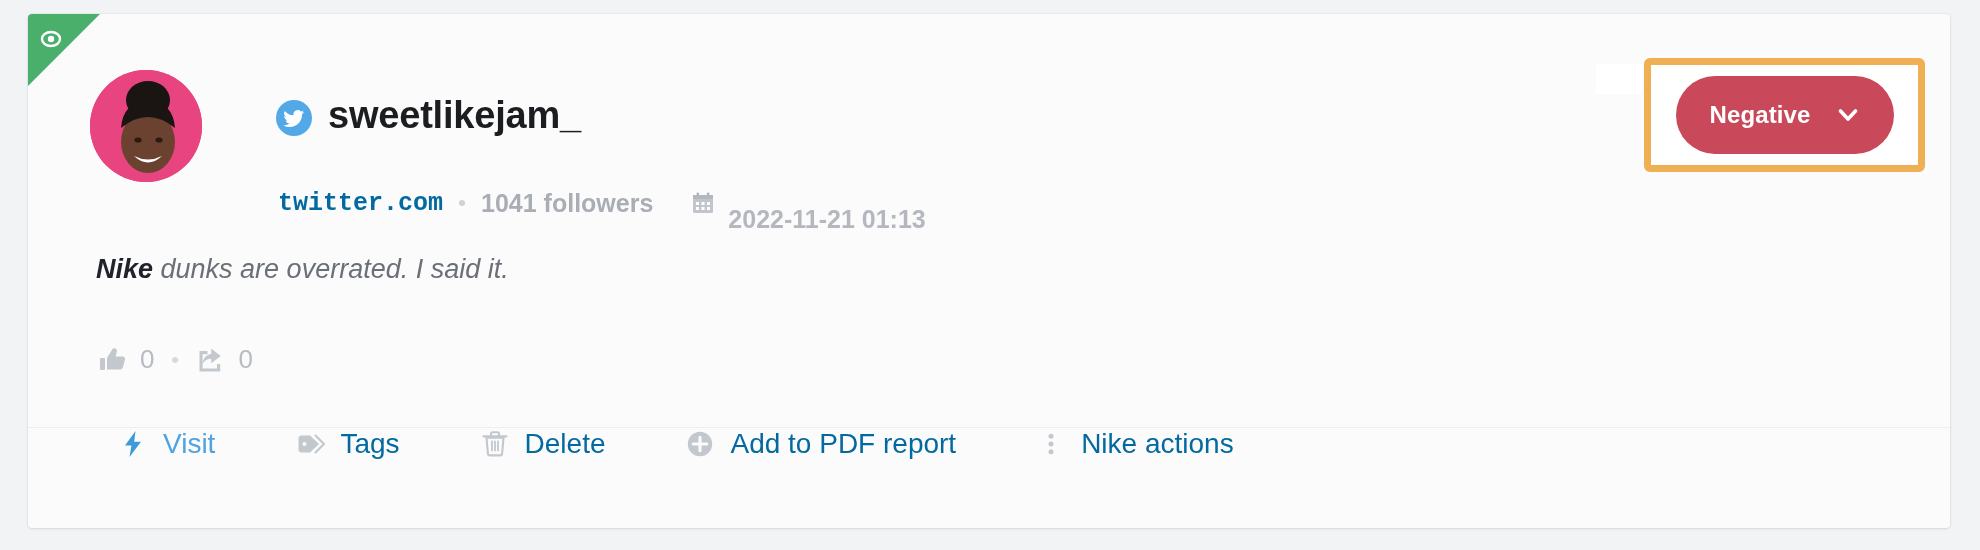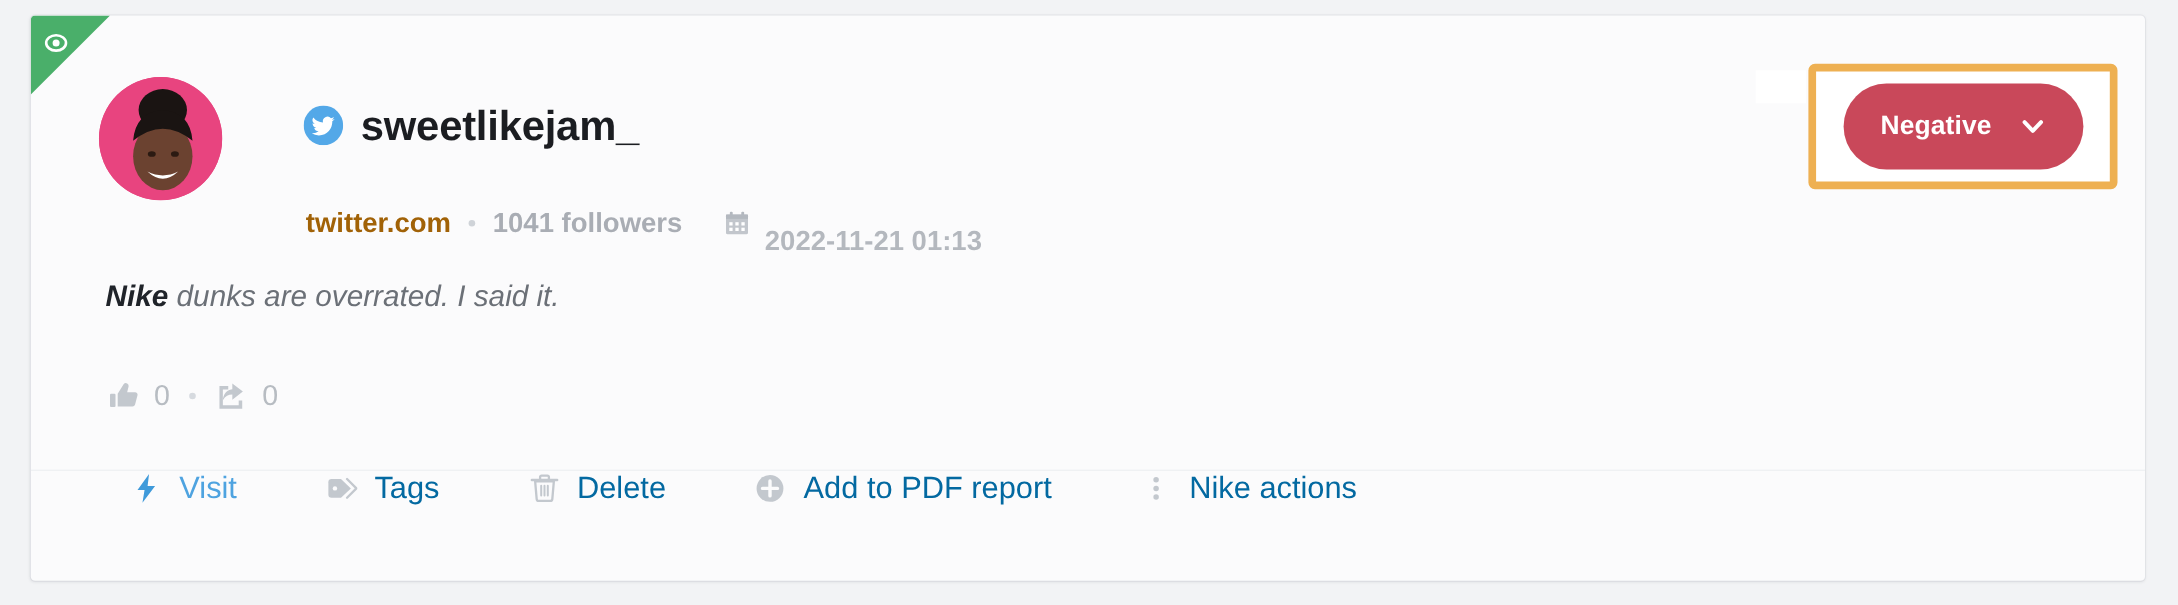"sweetlikejam_" .identity-row { align-items: flex-start -> flex-end }
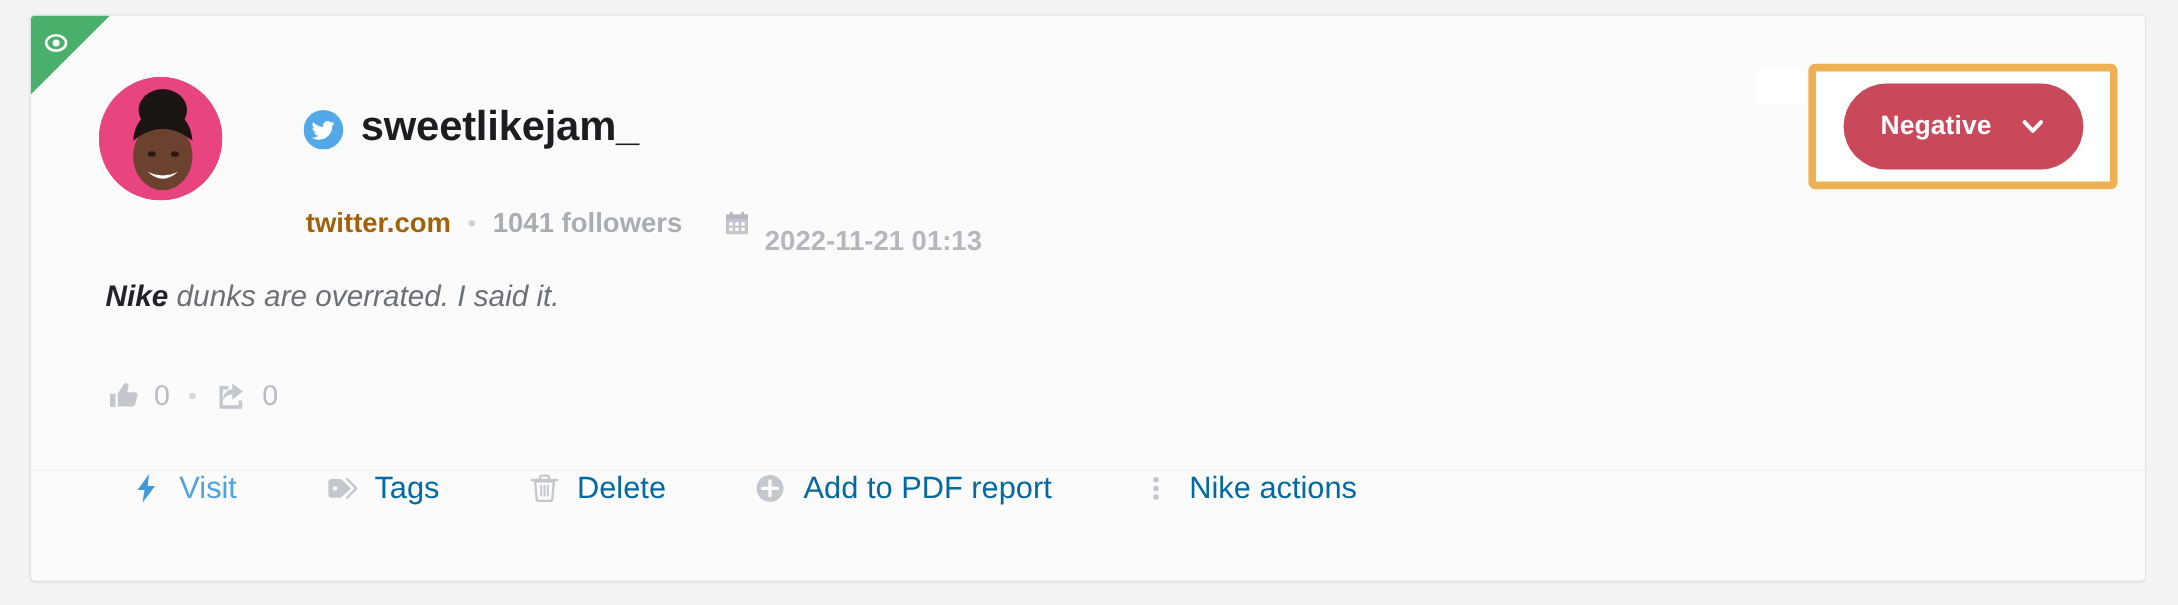"twitter.com" .meta-domain { color: #a16207 -> #0369a1; font-family: none -> Liberation Mono, monospace }
